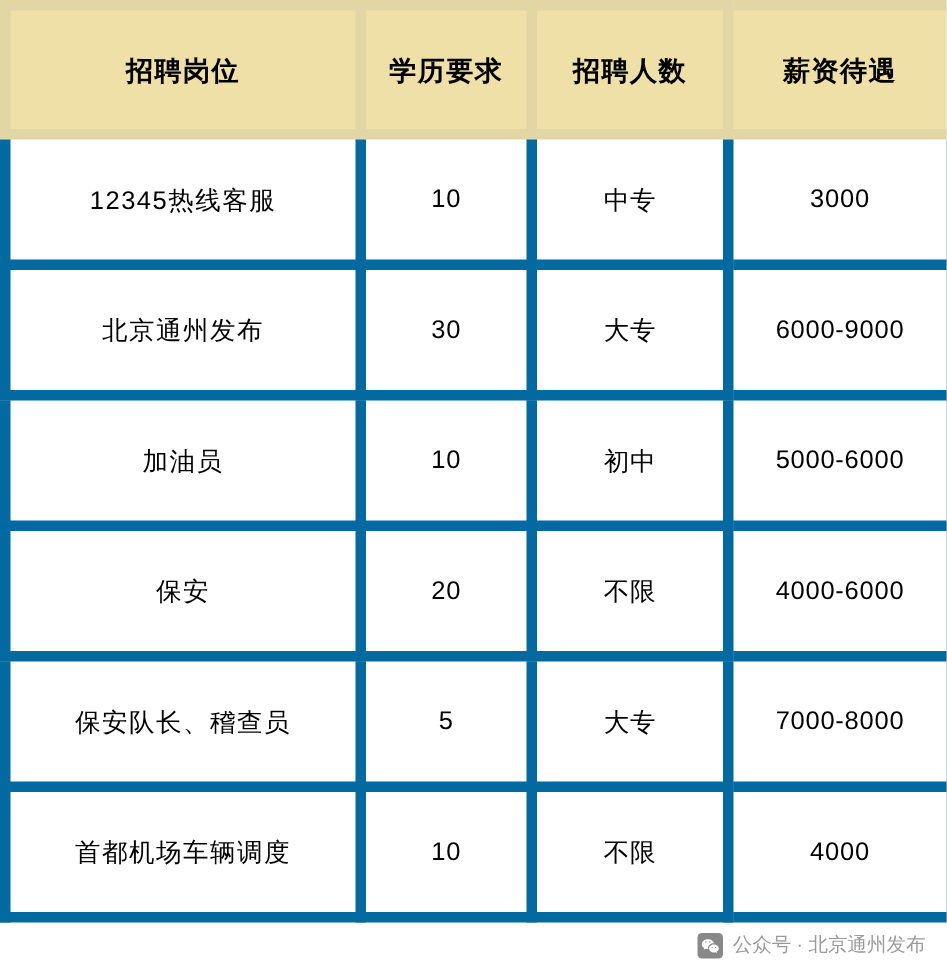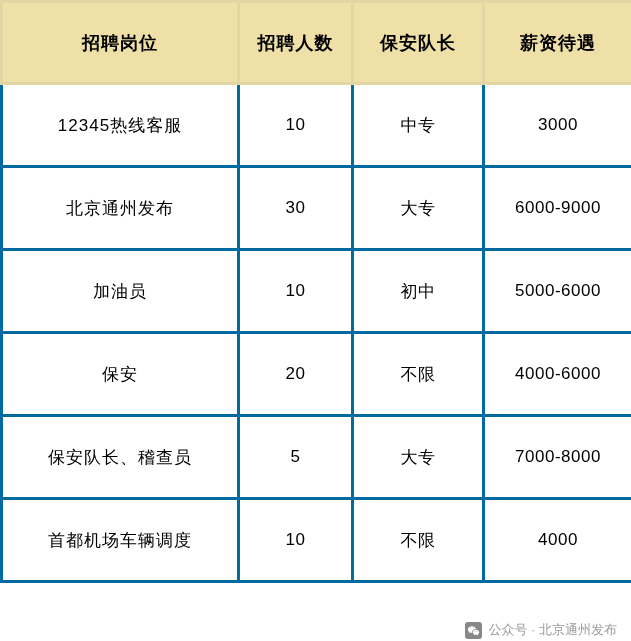"招聘岗位" table.job-table th, table.job-table td { border: 3px solid #0369a1 -> 7px solid #0369a1 }
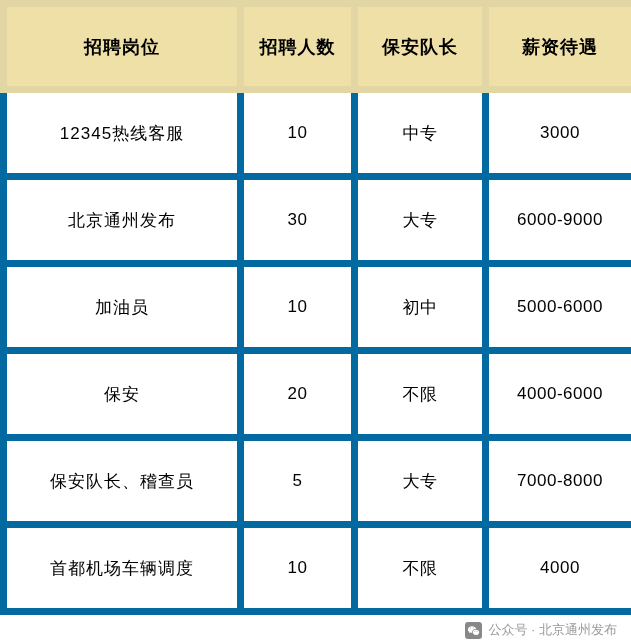"招聘人数" th { text: 招聘人数 -> 学历要求 }
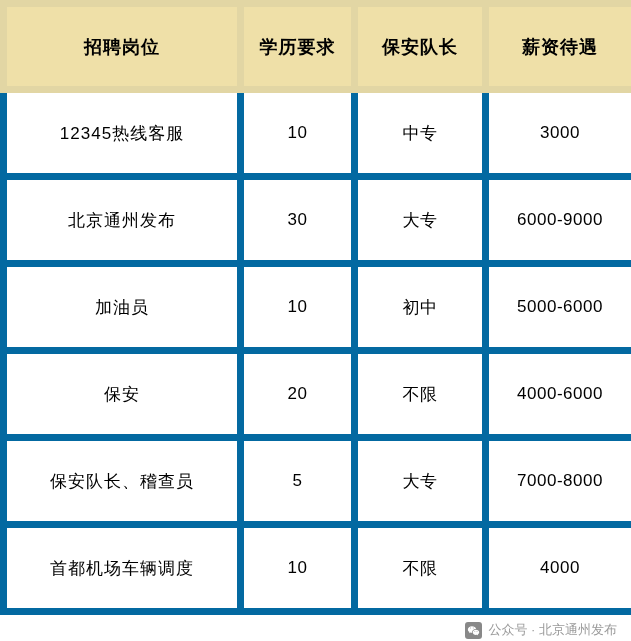"保安队长" th { text: 保安队长 -> 招聘人数 }
